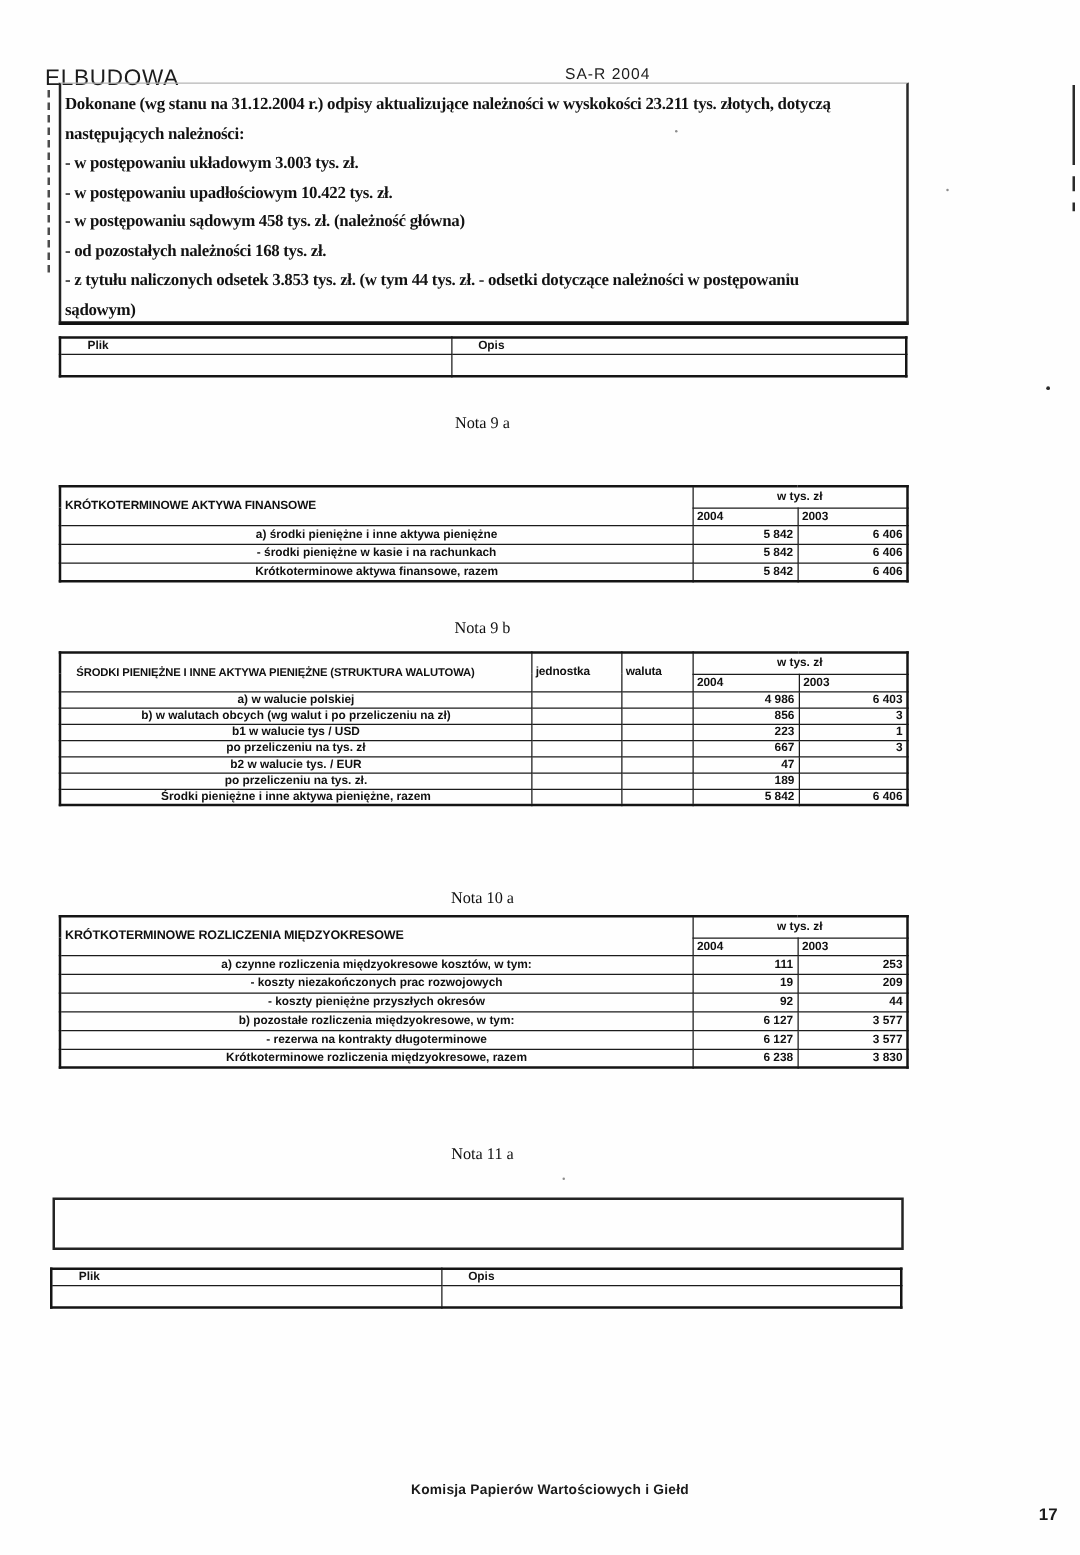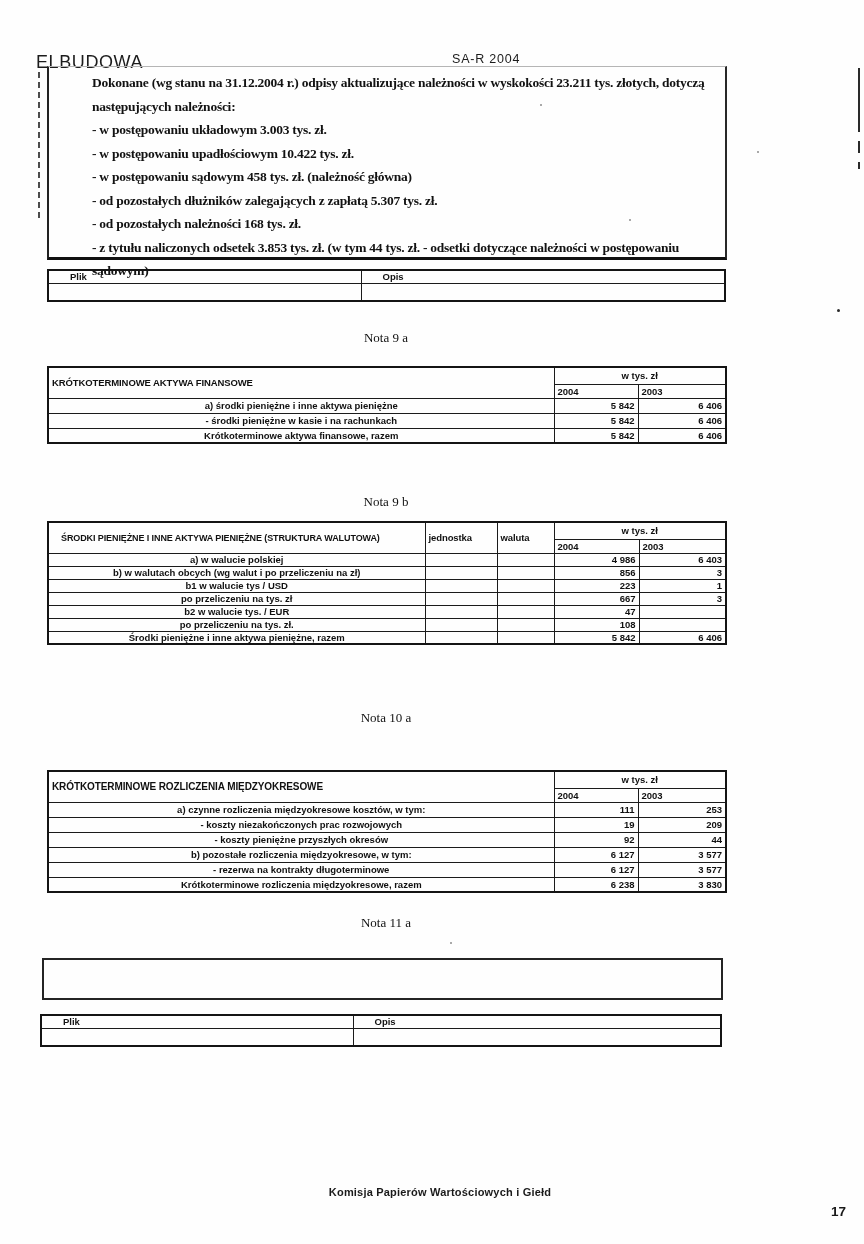"Dokonane (wg stanu na 31.12.2004" .intro-text { margin-left: 40px -> none }
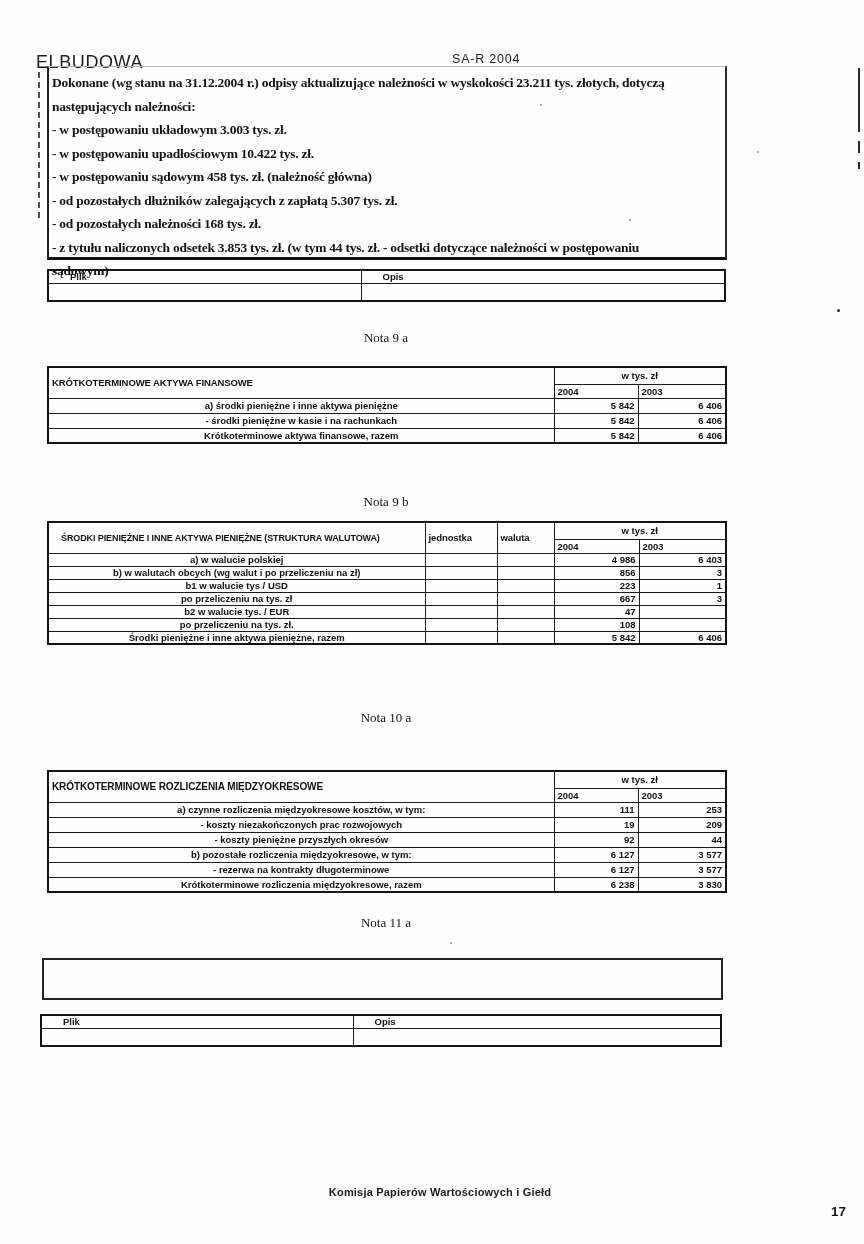"- od pozostałych dłużników zalegających" div.line { html: <div>- od pozostałych dłużników zalegających z zapłatą 5.307 tys. zł.</div> -> none }
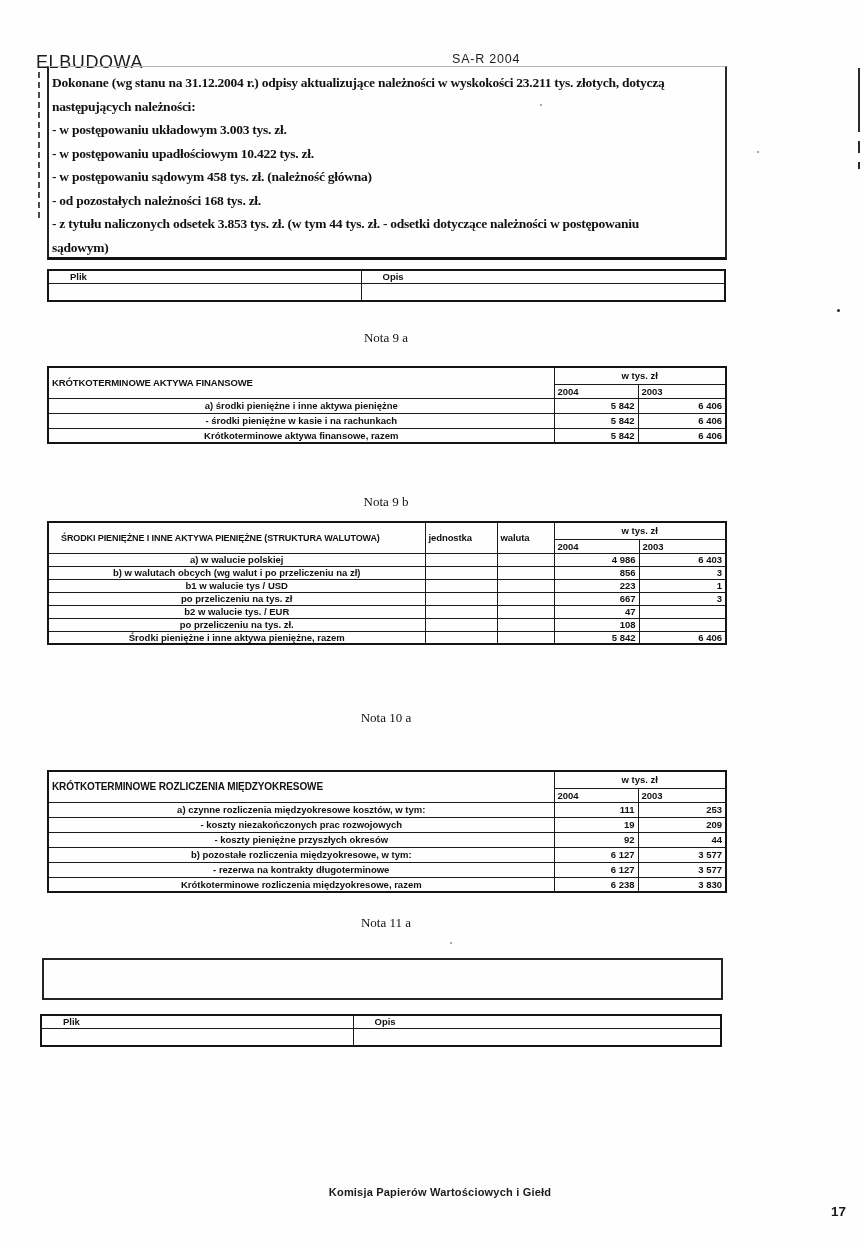"KRÓTKOTERMINOWE AKTYWA FINANSOWE" table.fin { top: 366px -> 388px }
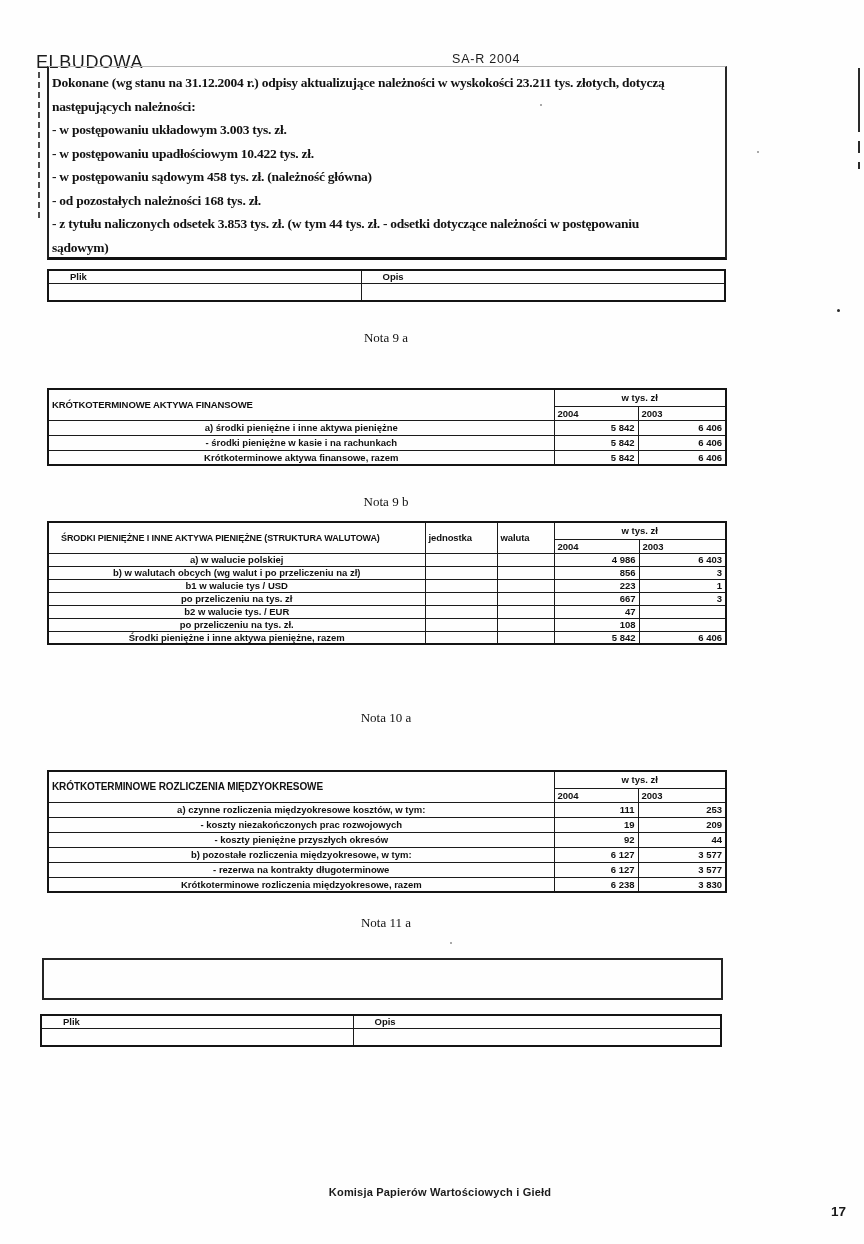"108" td.num { text: 108 -> 189 }
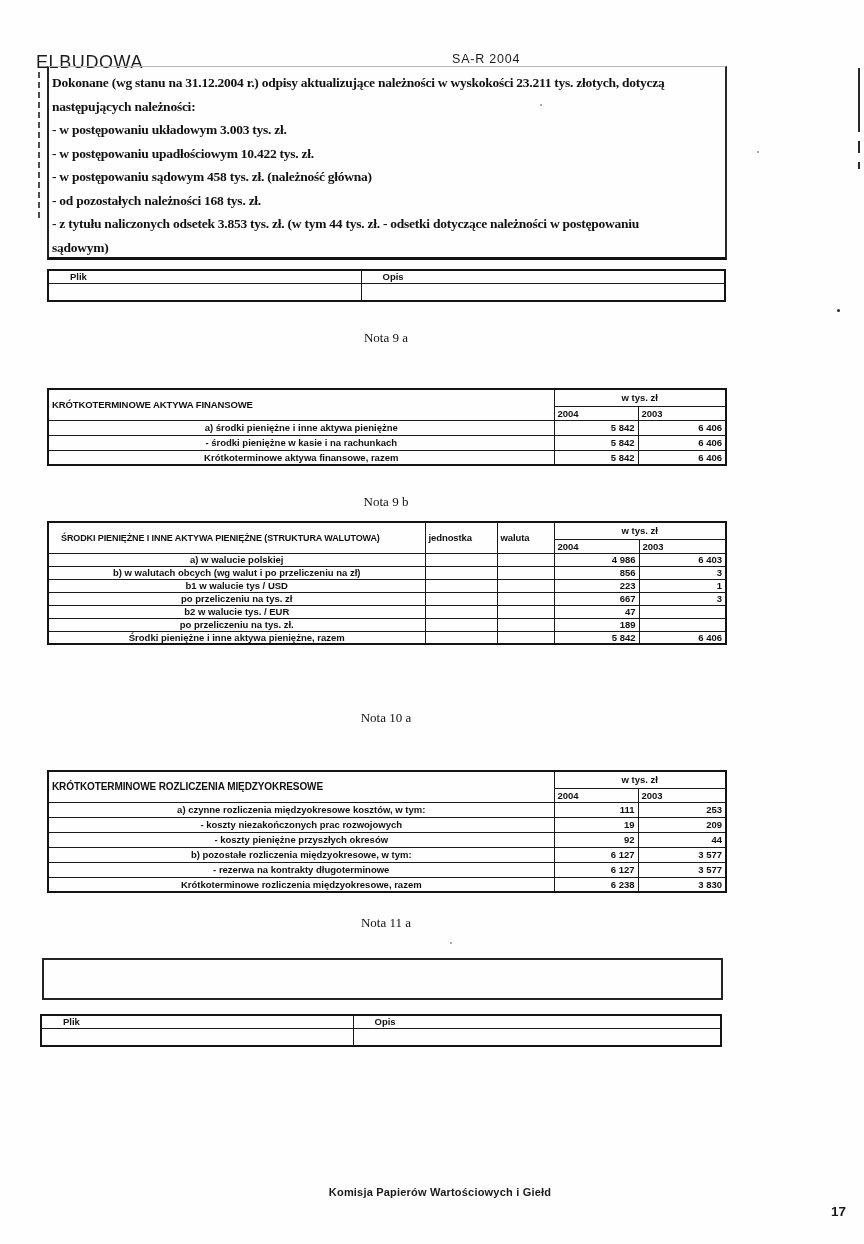"KRÓTKOTERMINOWE ROZLICZENIA" table.fin { top: 770px -> 732px }
